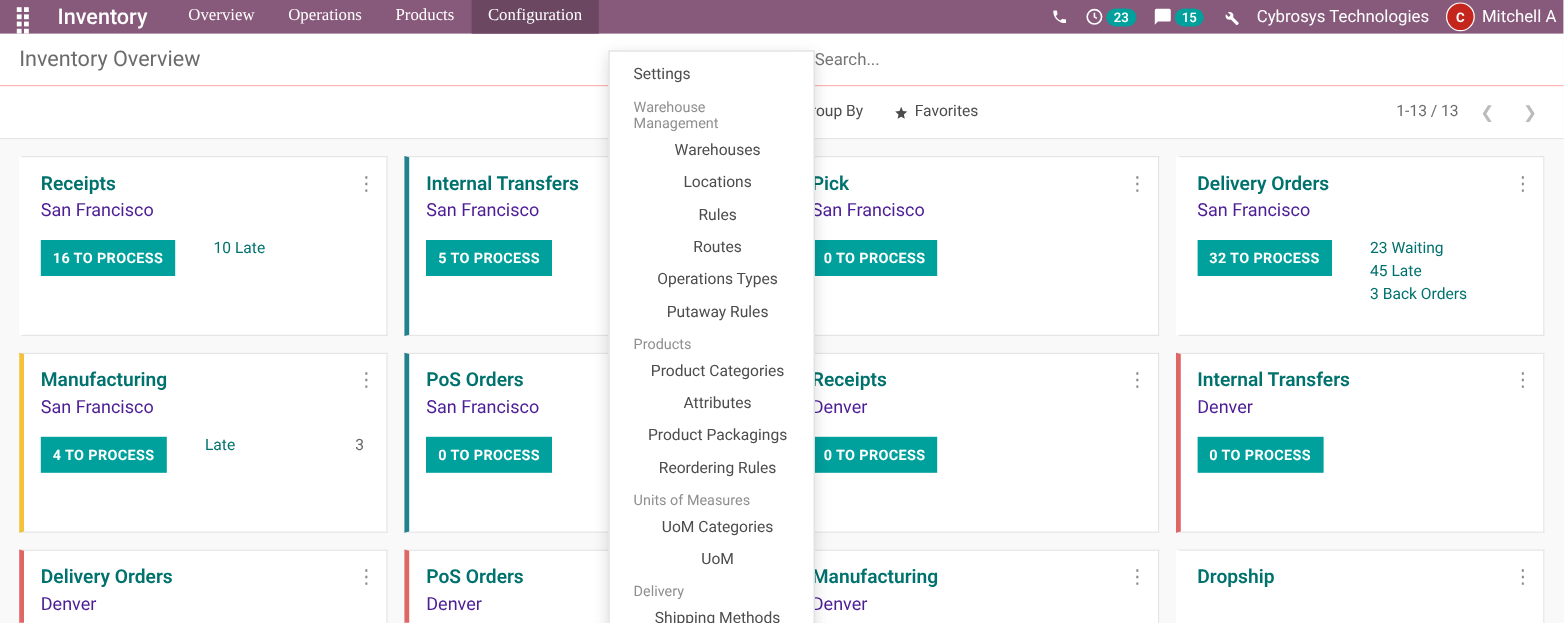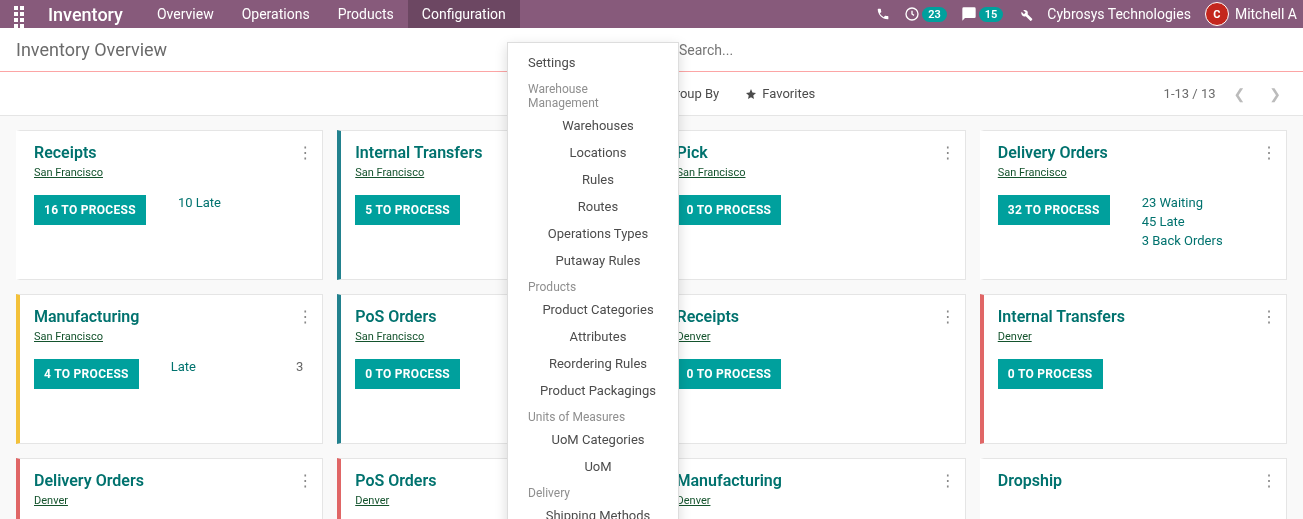"Overview" .nav-item { font-family: none -> Liberation Serif, serif }
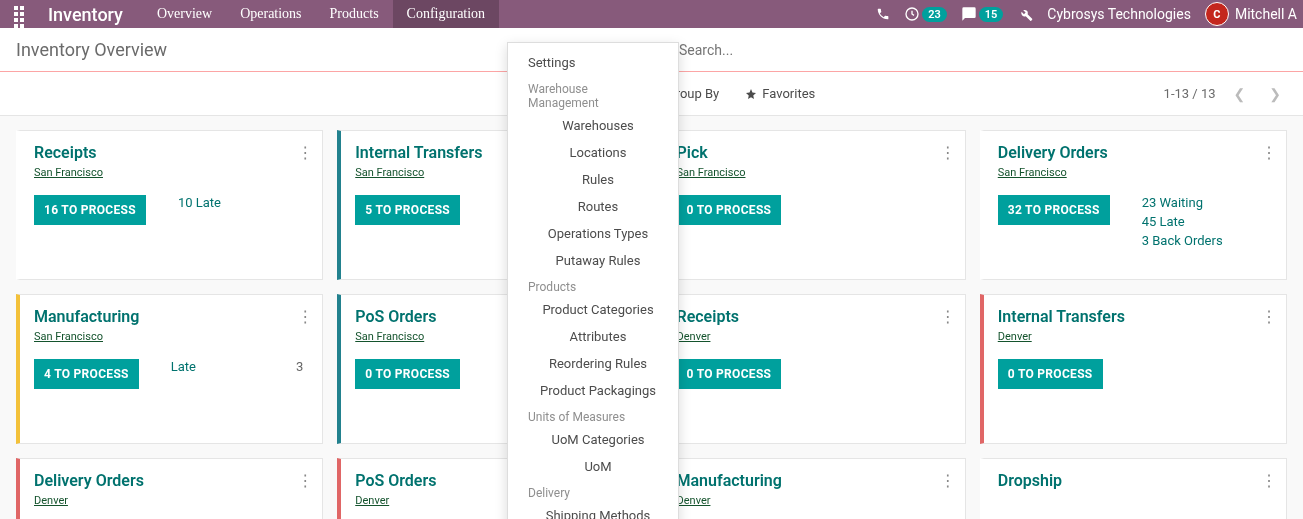"San Francisco" .card-sub { color: #14532d -> #4c1d95; font-size: 11px -> 15px; text-decoration: underline -> none }
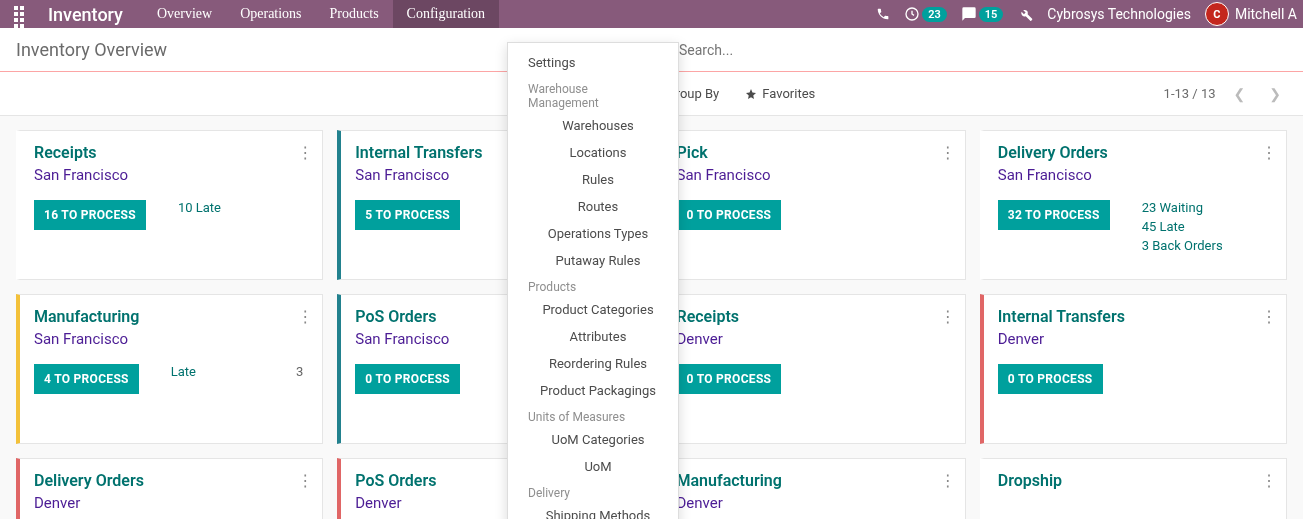"Reordering Rules" div.dd-item { order: before "Product Packagings" -> after "Product Packagings" }
